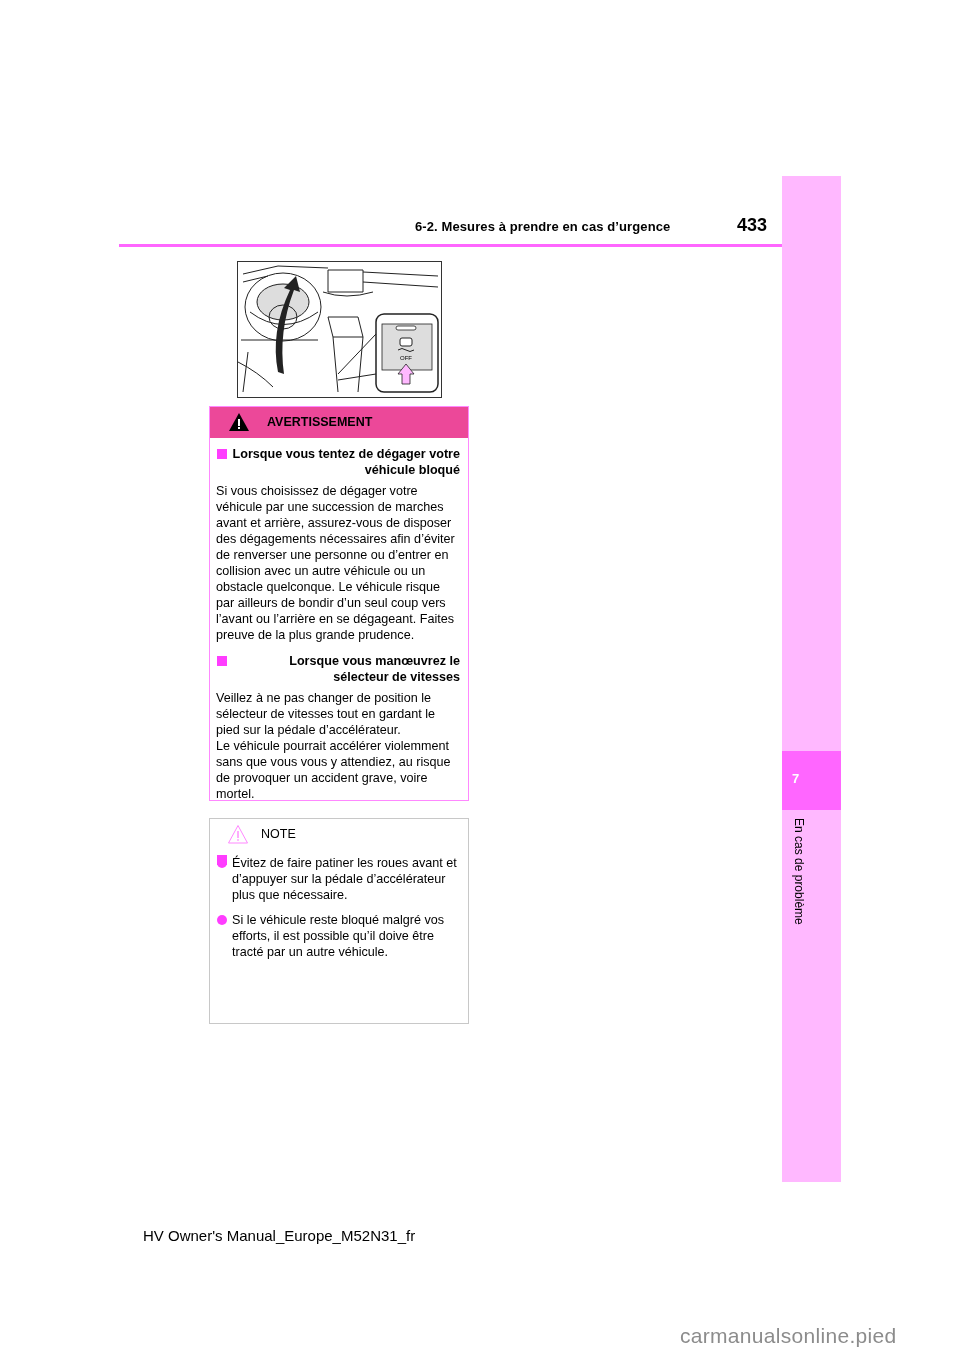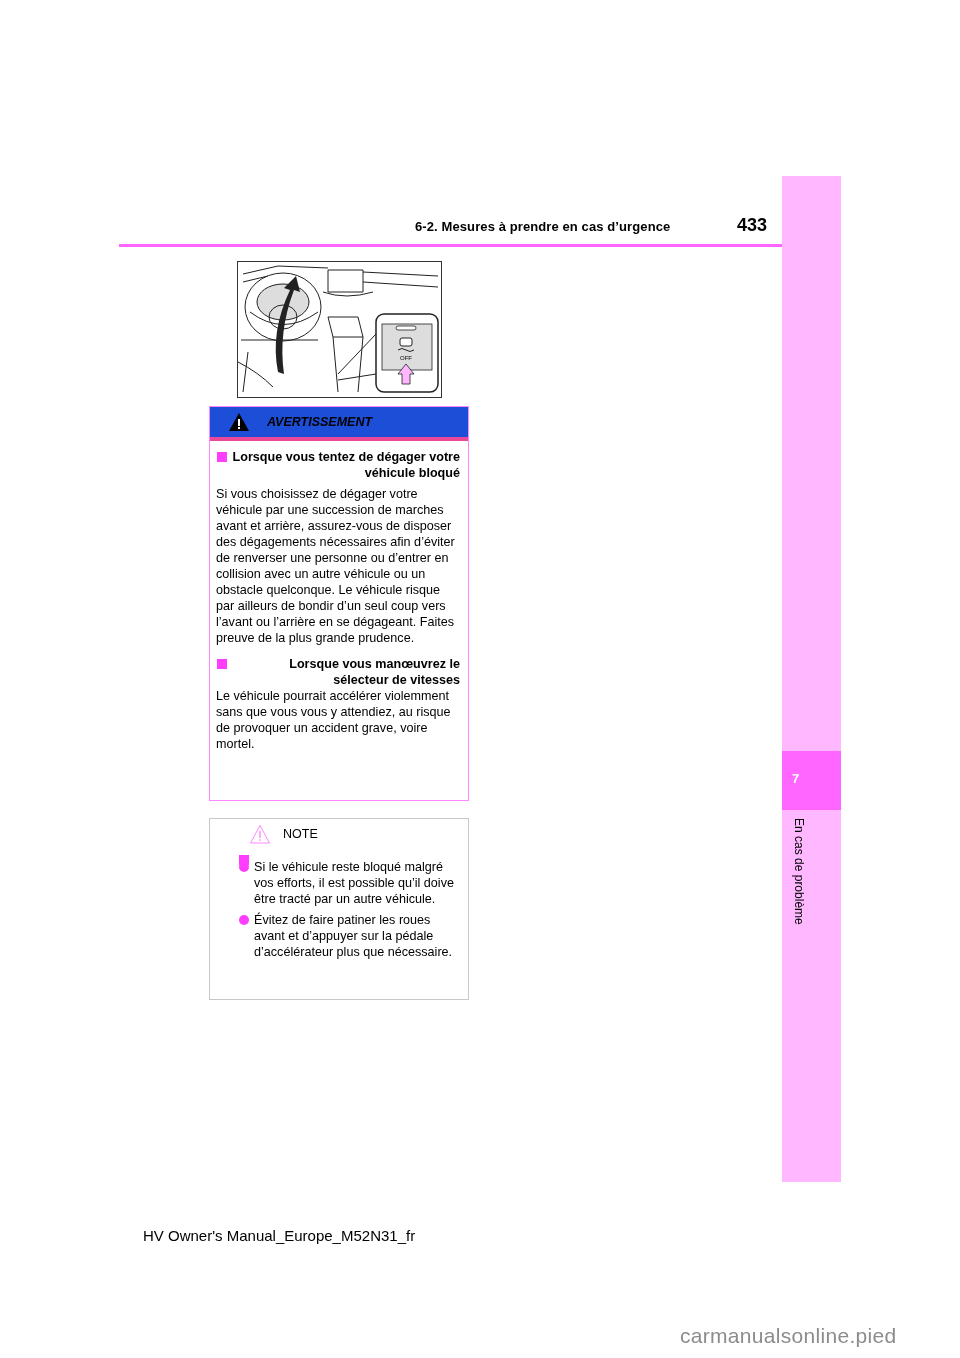"AVERTISSEMENT" .warning-header { background: #1d4ed8 -> #ec4899; border-bottom: 4px solid #ec4899 -> 1px solid #ec4899; font-style: italic -> none }
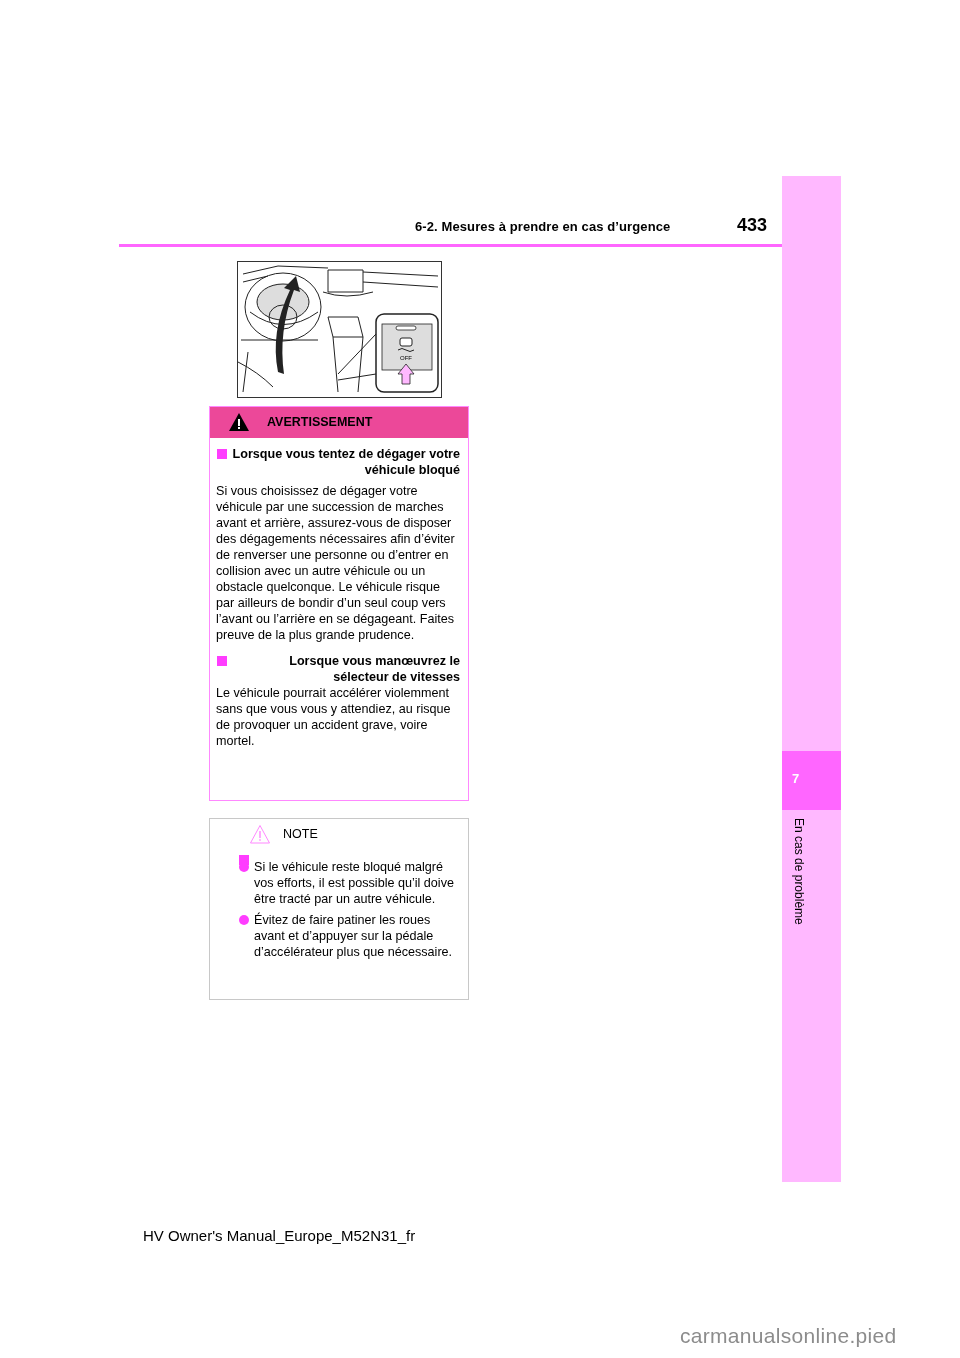"Veillez à ne pas changer" div.para { html: none -> <div>Veillez à ne pas changer de position le sélecteur de vitesses tout en gardant le pied sur la pédale d’accélérateur.</div> }
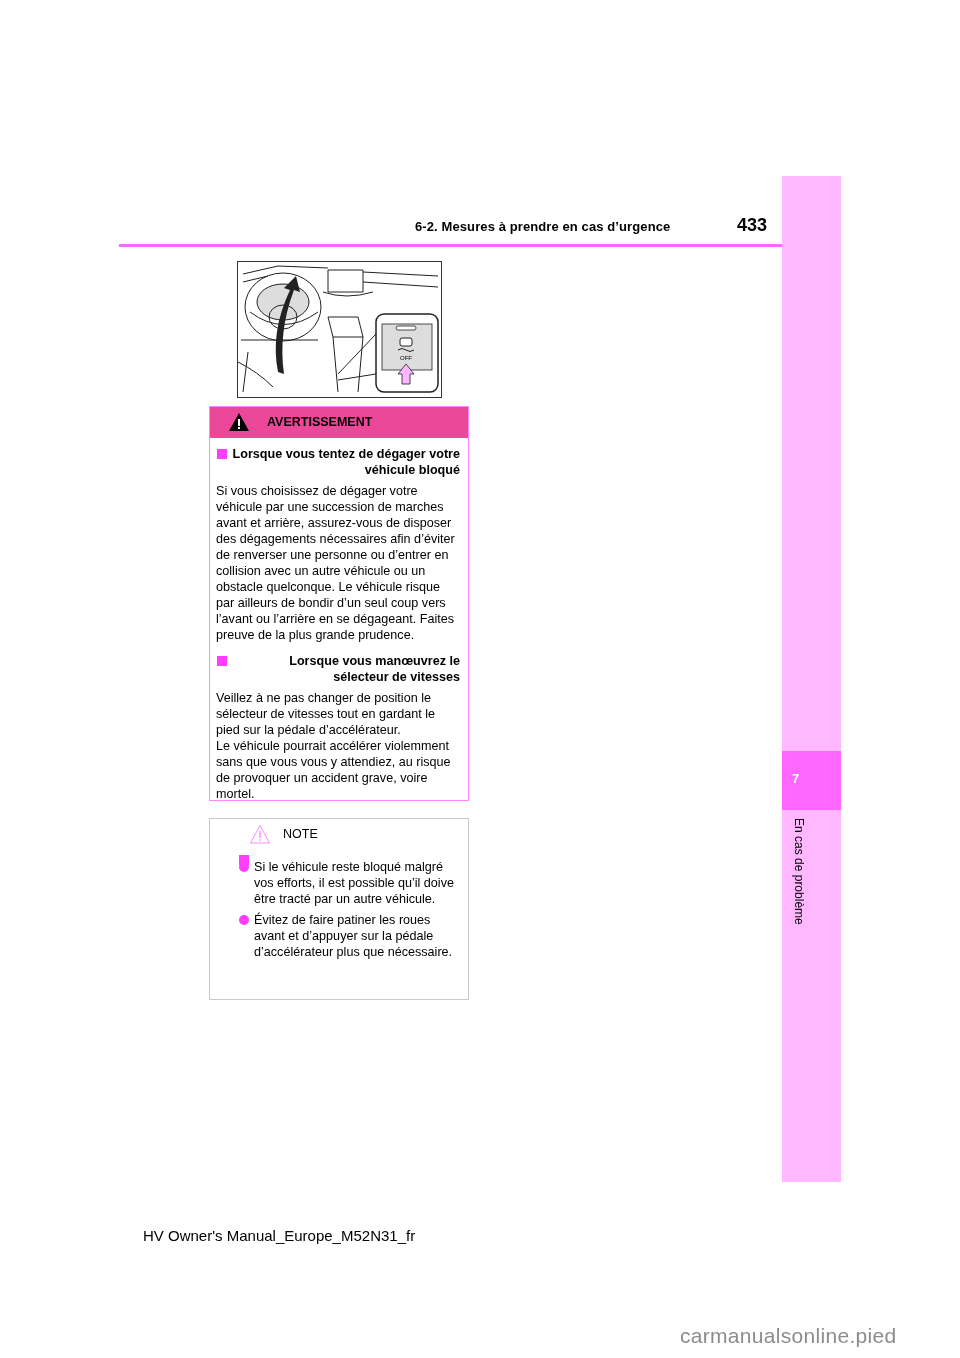"NOTE" .note-box { height: 182px -> 206px; padding-left: 22px -> none }
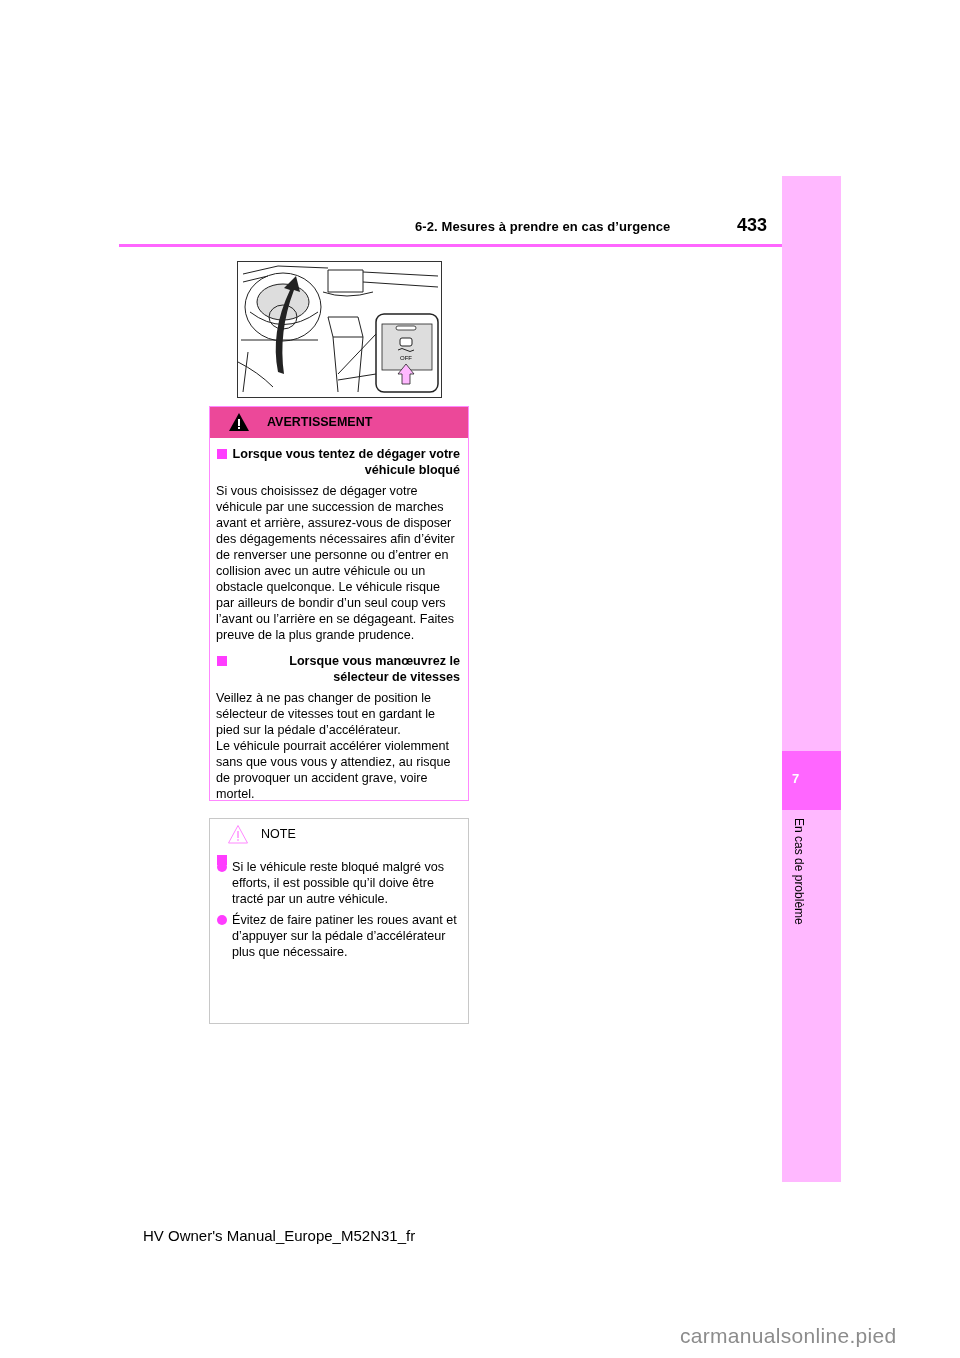"Si le véhicule reste bloqué" div.bullet { order: before "Évitez de faire patiner les" -> after "Évitez de faire patiner les" }
